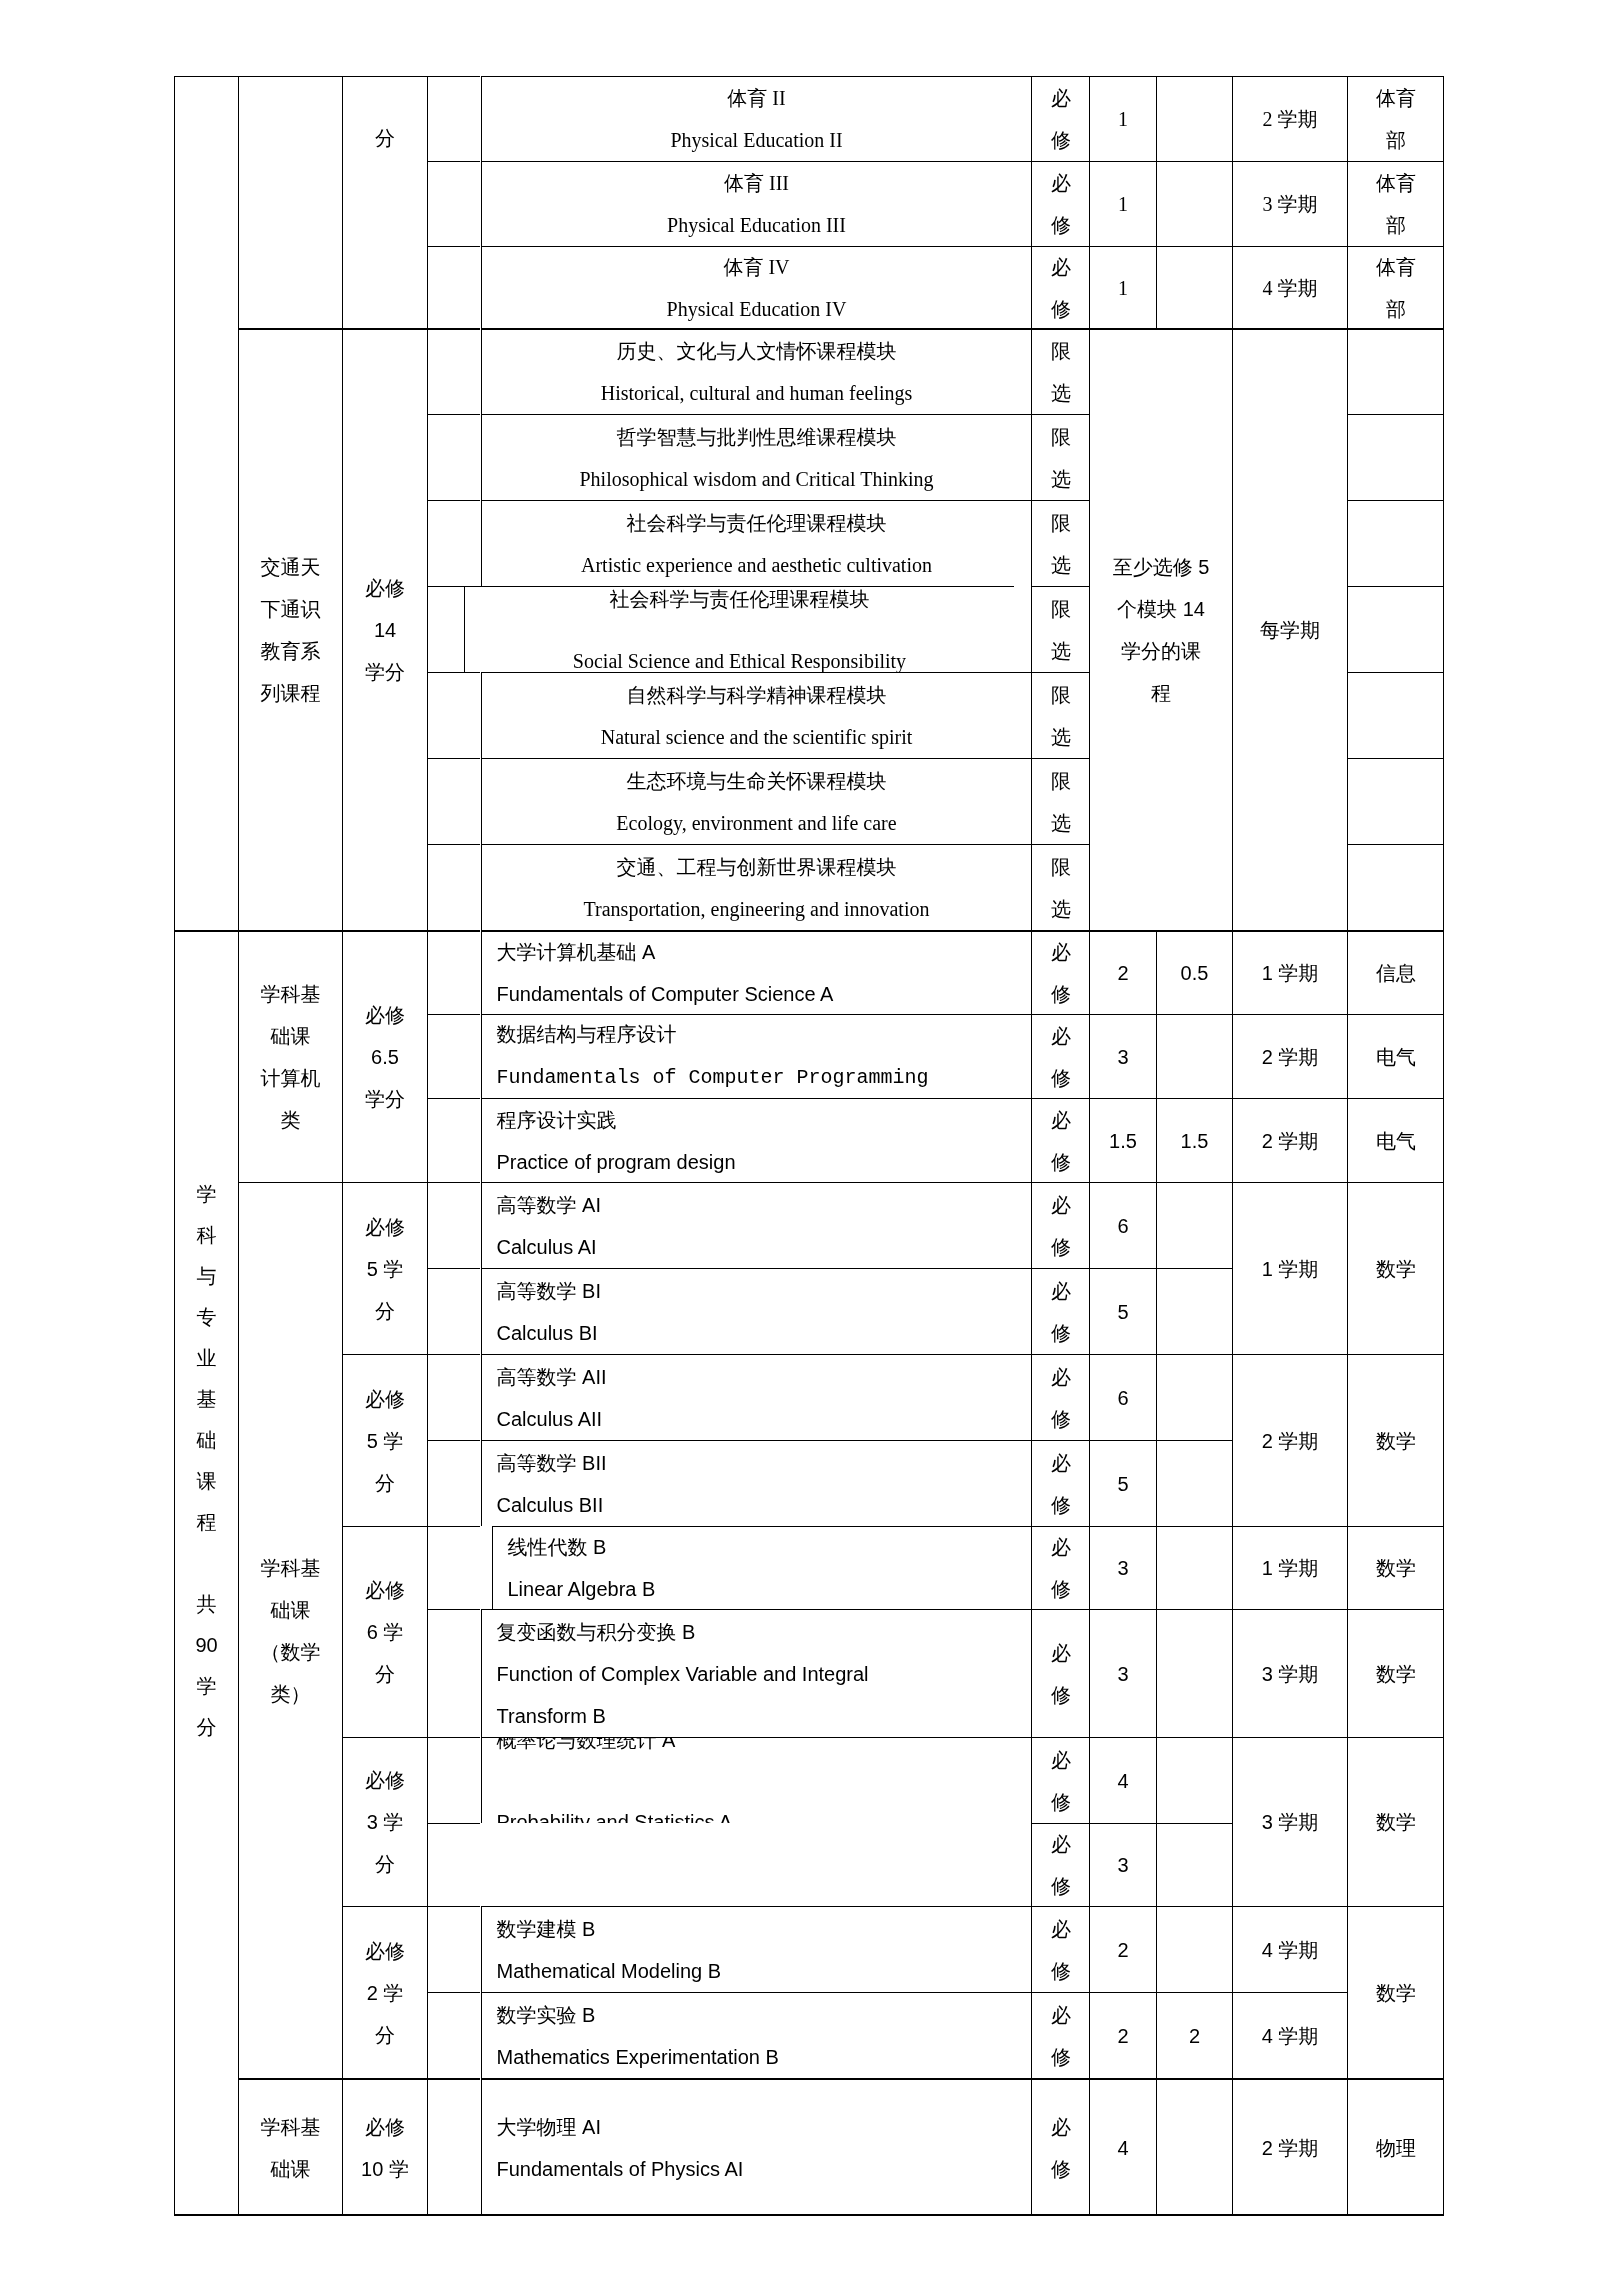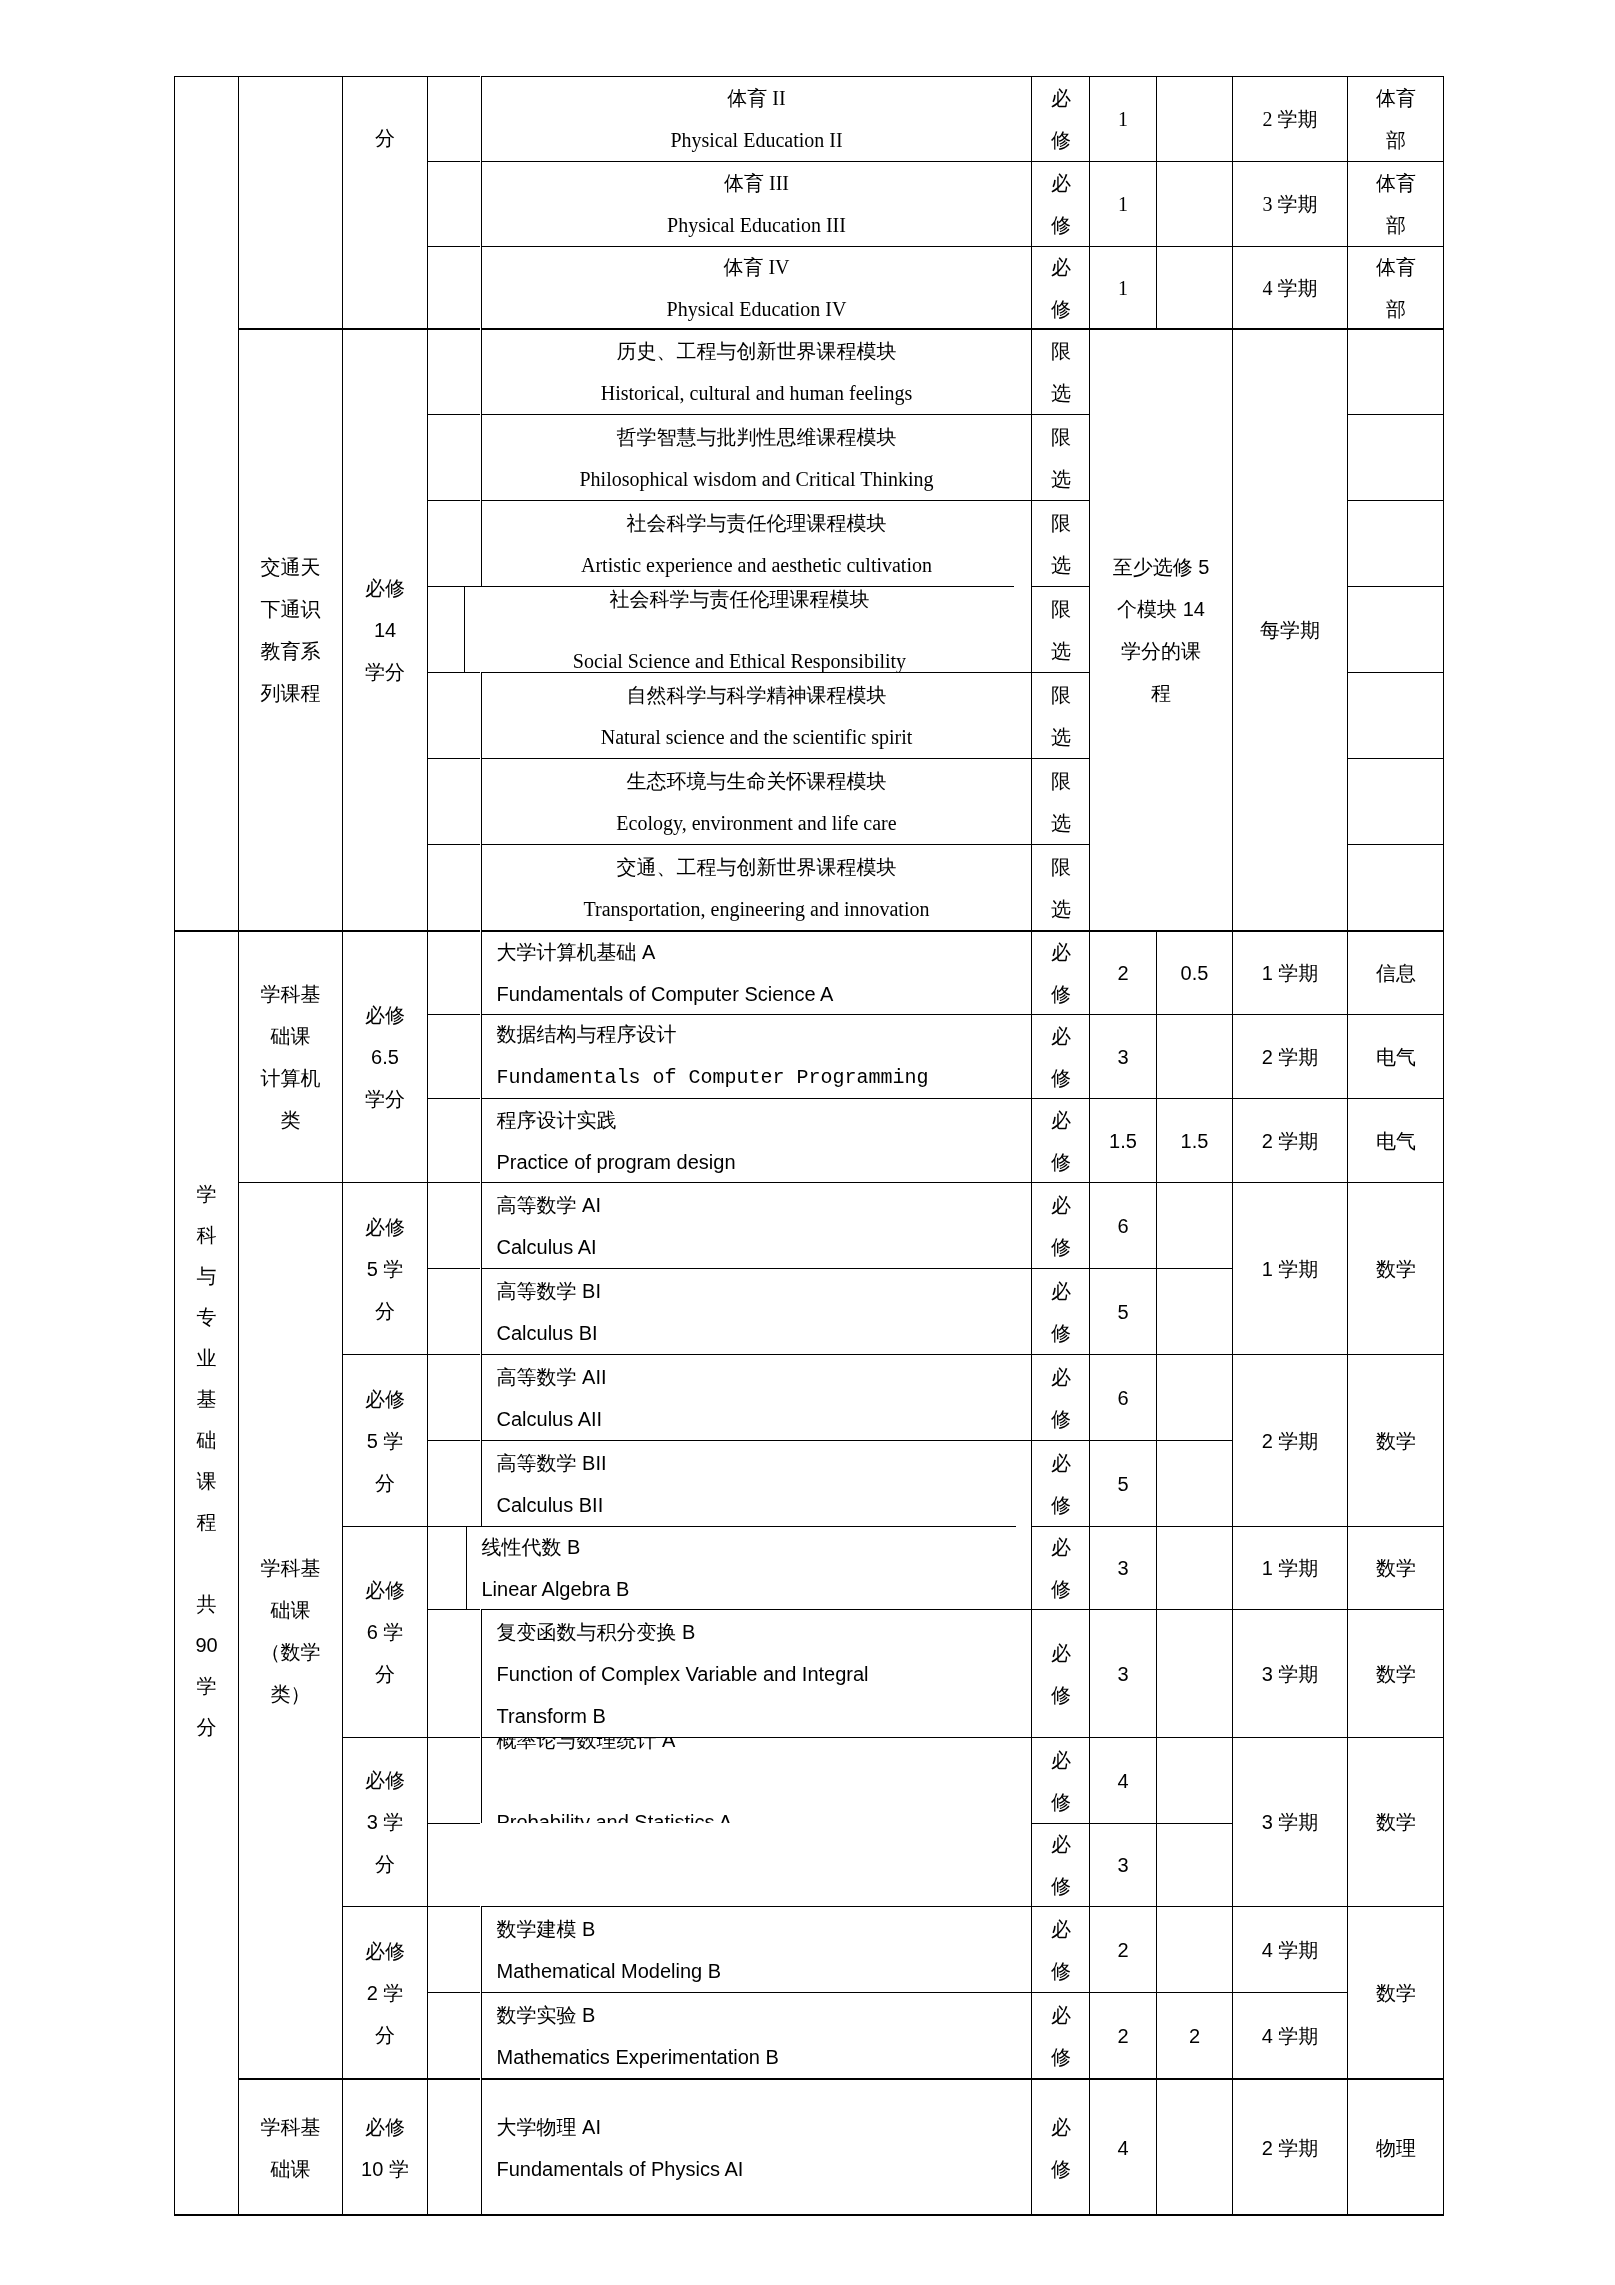"历史、工程与创新世界课程模块" div { text: 工程与创新世界 -> 文化与人文情怀 }
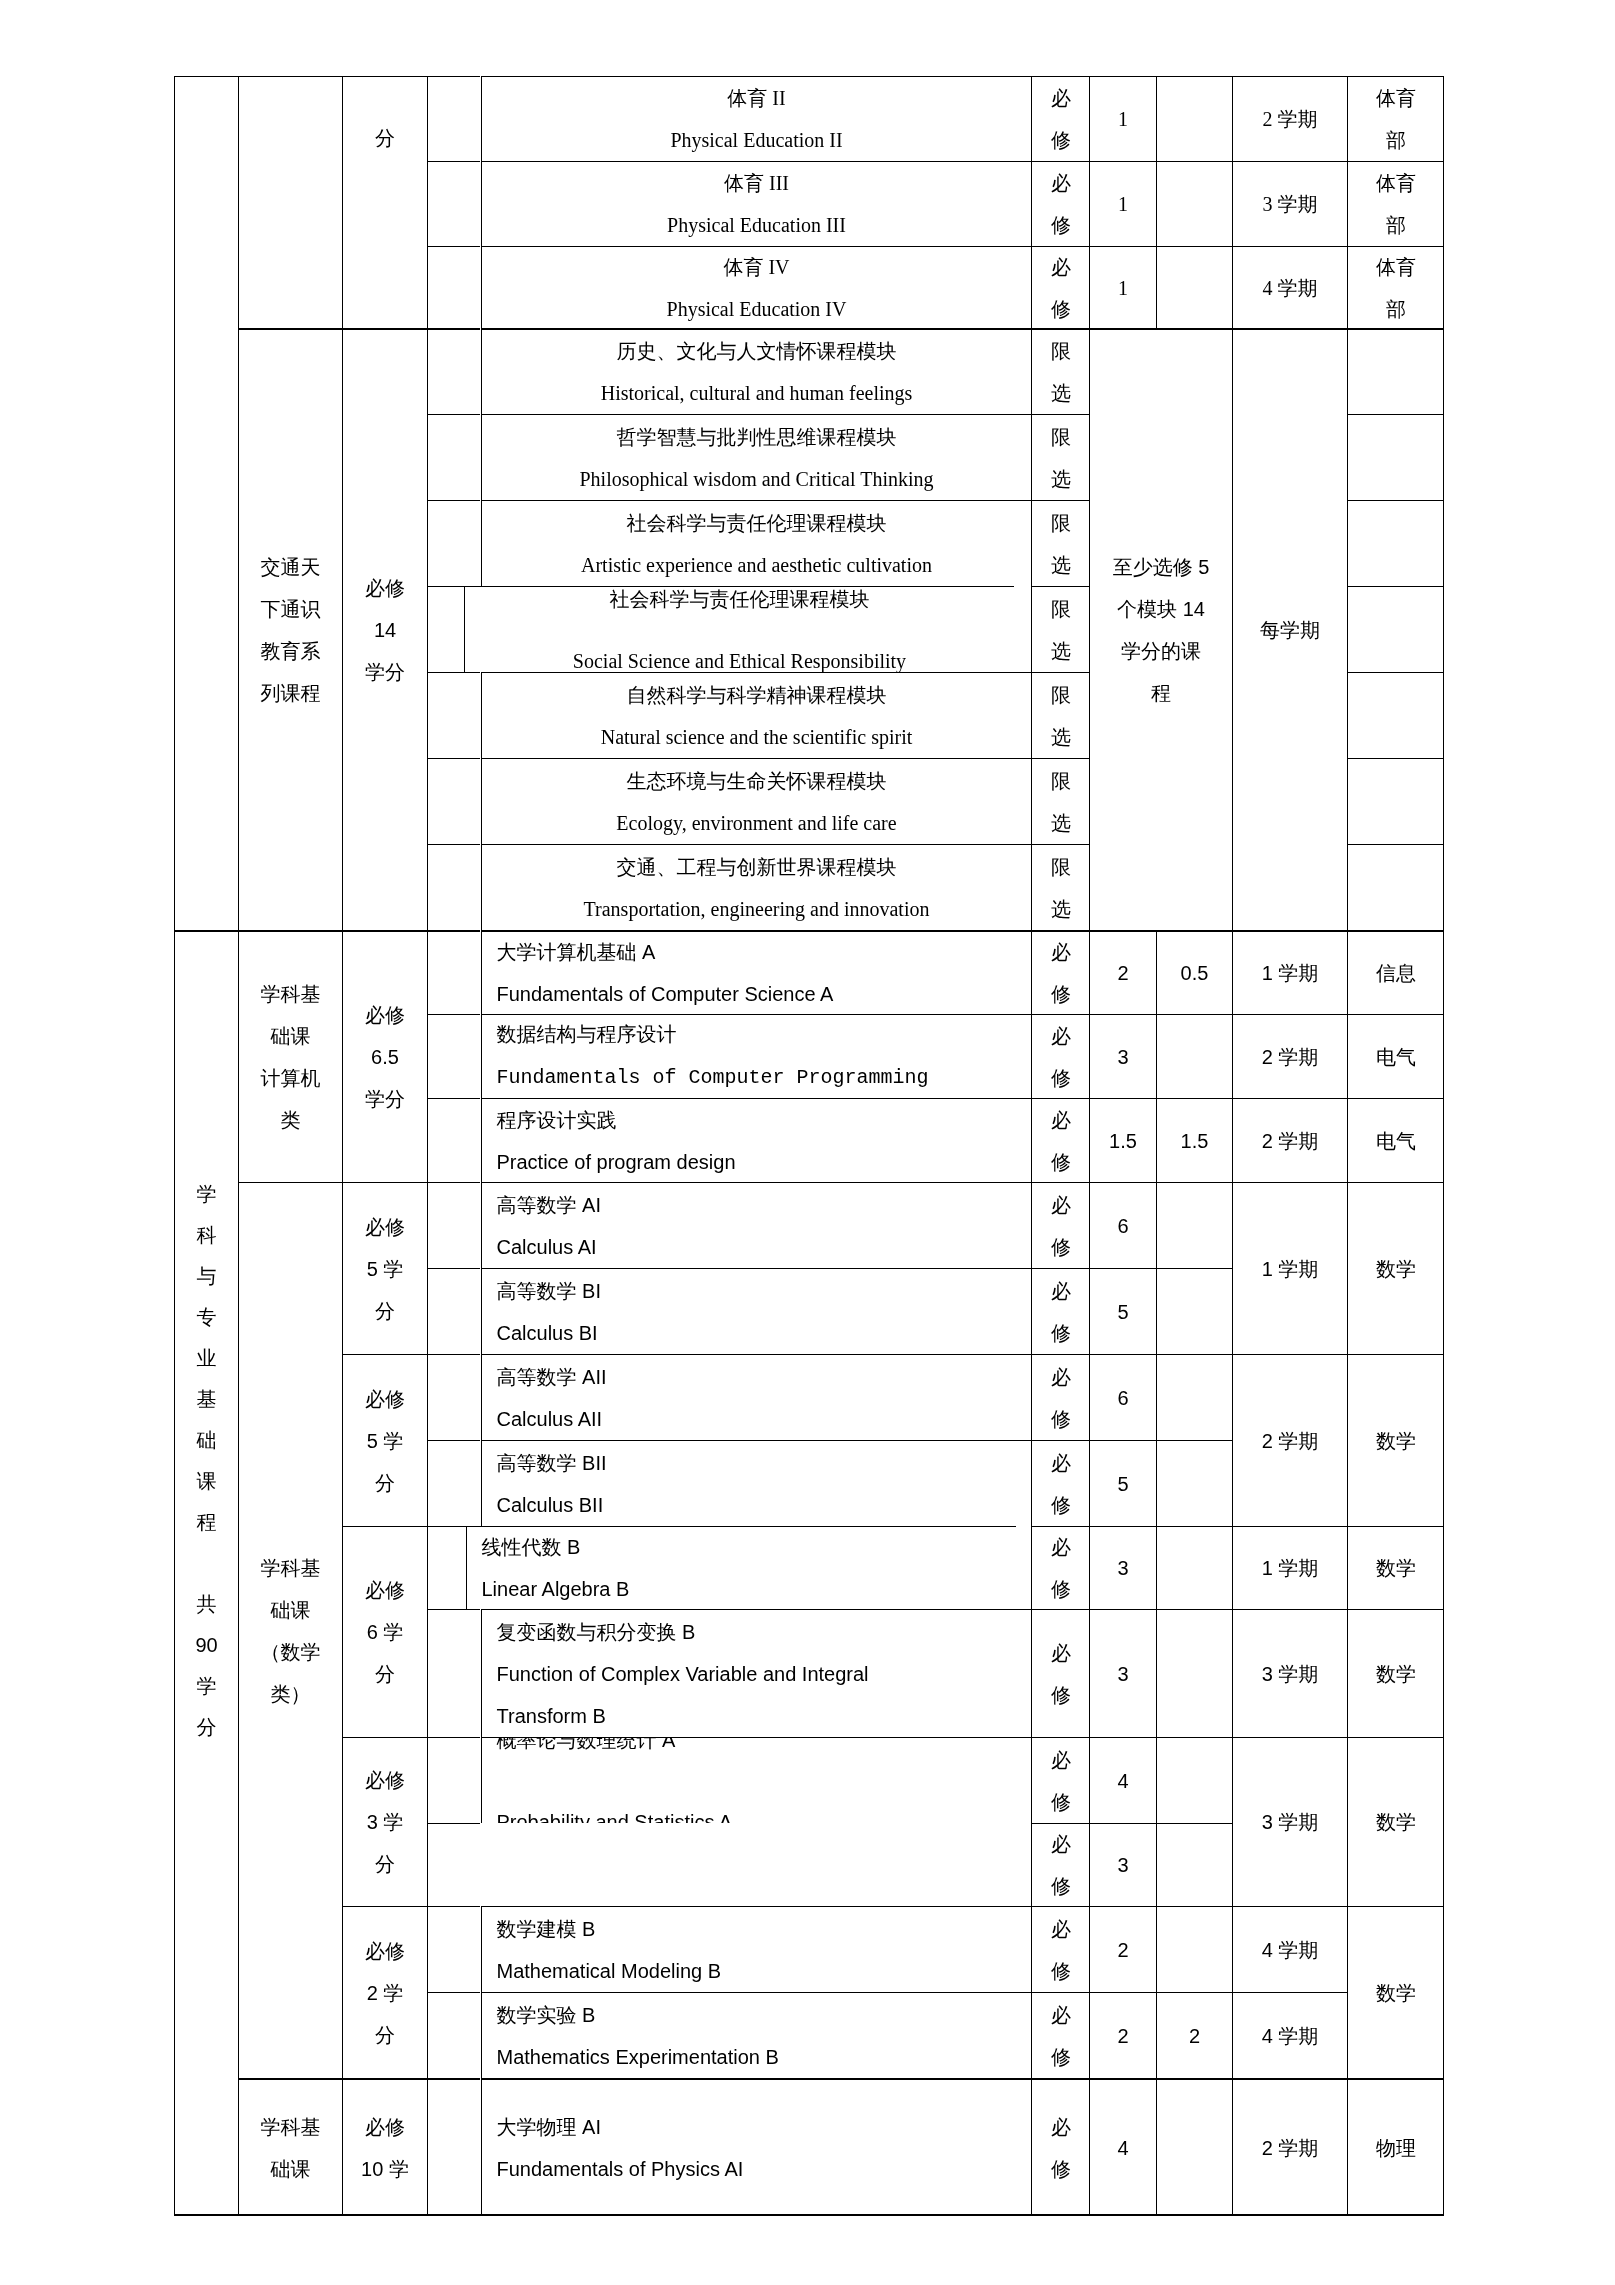"线性代数 B" div.cell { left: 292px -> 318px }
